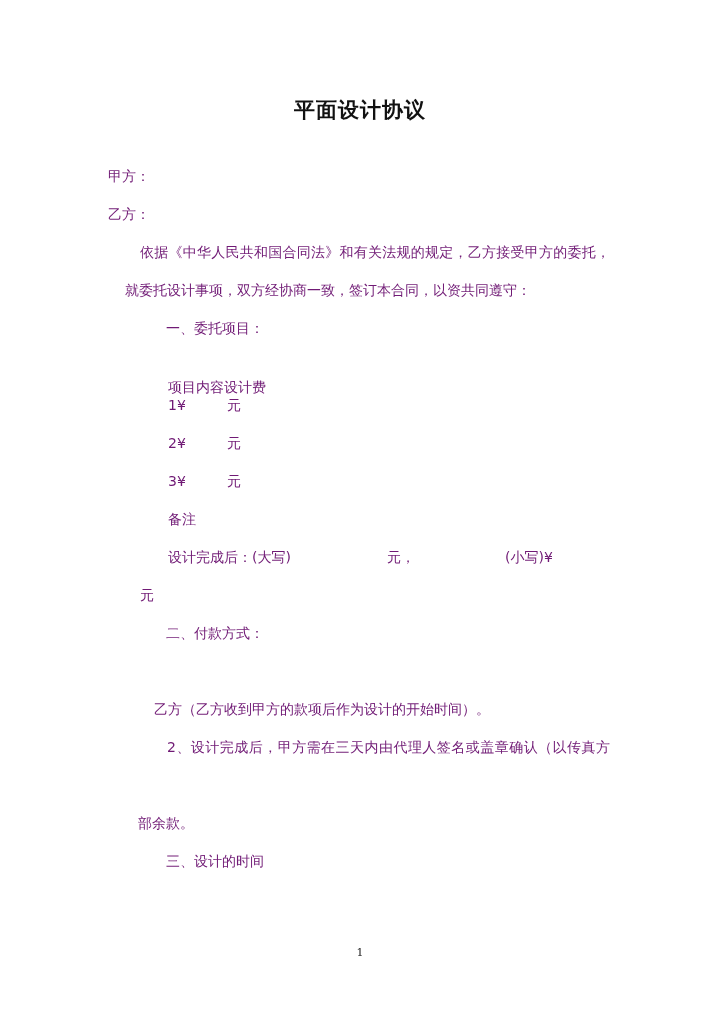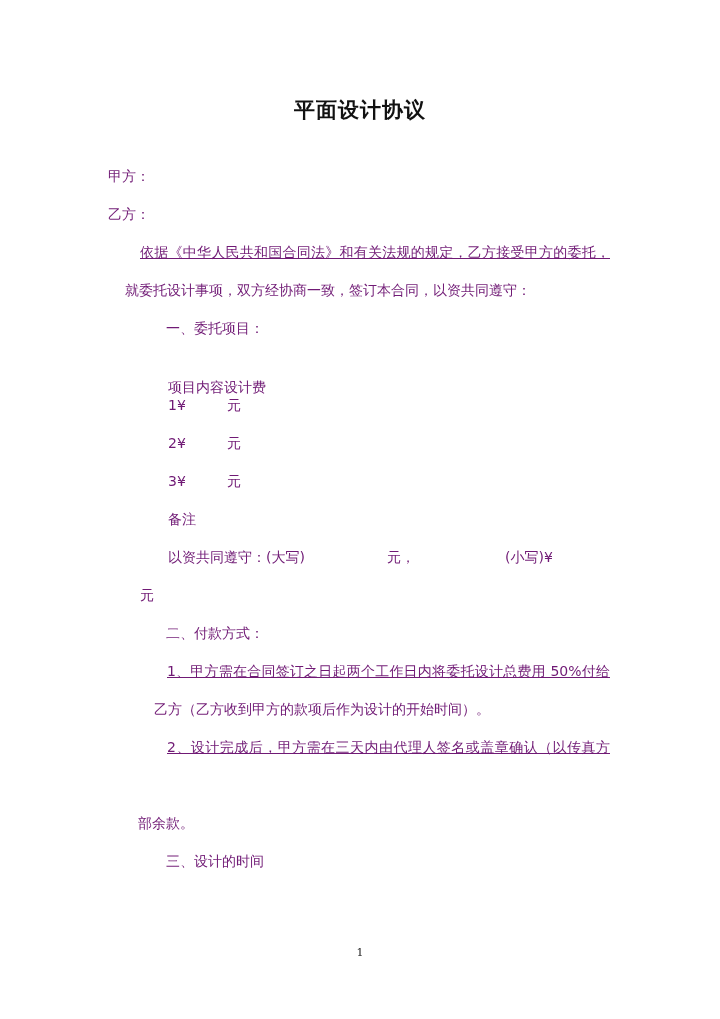"依据《中华人民共和国合同法》和有关法规的规定，乙方接受甲方的委托，" .justify { text-decoration: underline -> none }
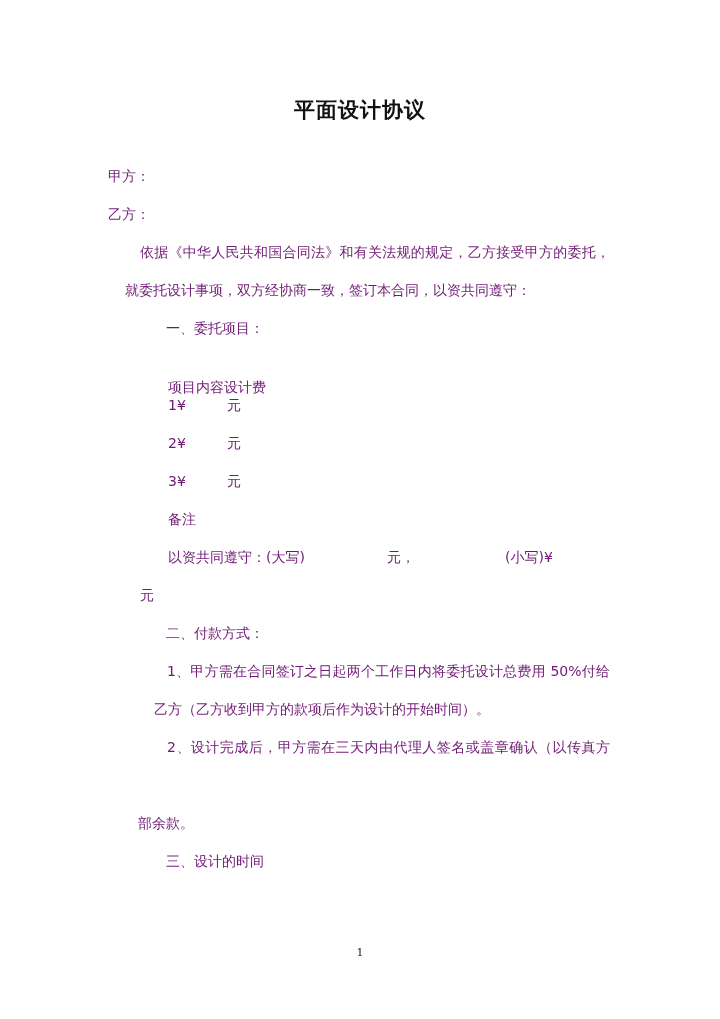"以资共同遵守：(大写)" div.line { text: 以资共同遵守 -> 设计完成后 }
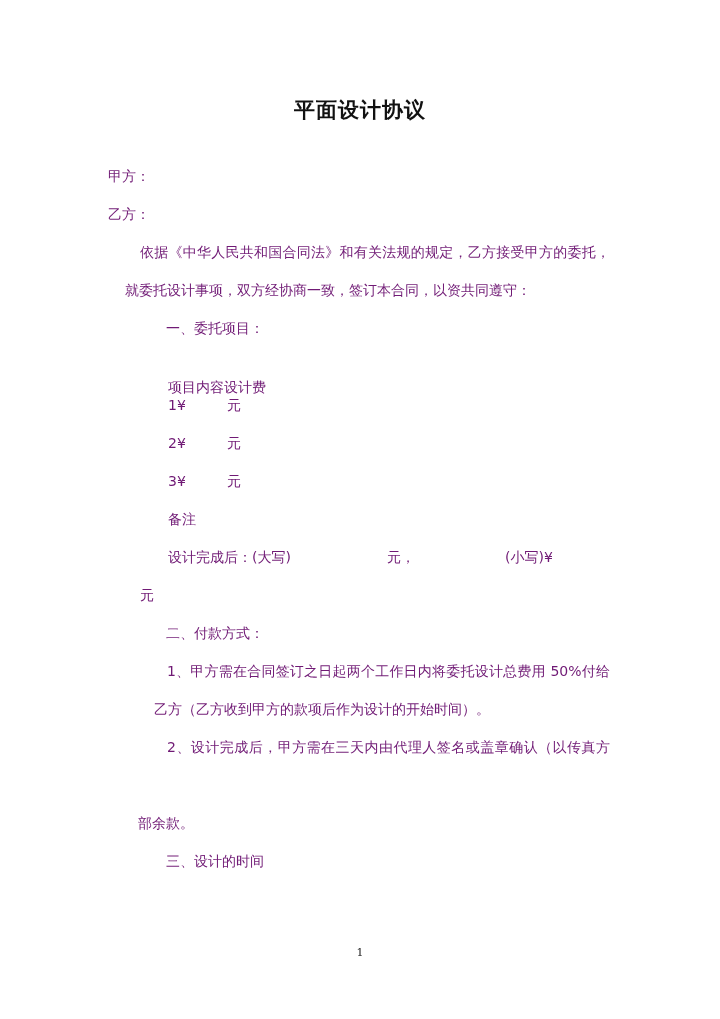"1、甲方需在合同签订之日起两个工作日内将委托设计总费用 50%付给" div.line { html: <div>1、甲方需在合同签订之日起两个工作日内将委托设计总费用 50%付给</div> -> none }
